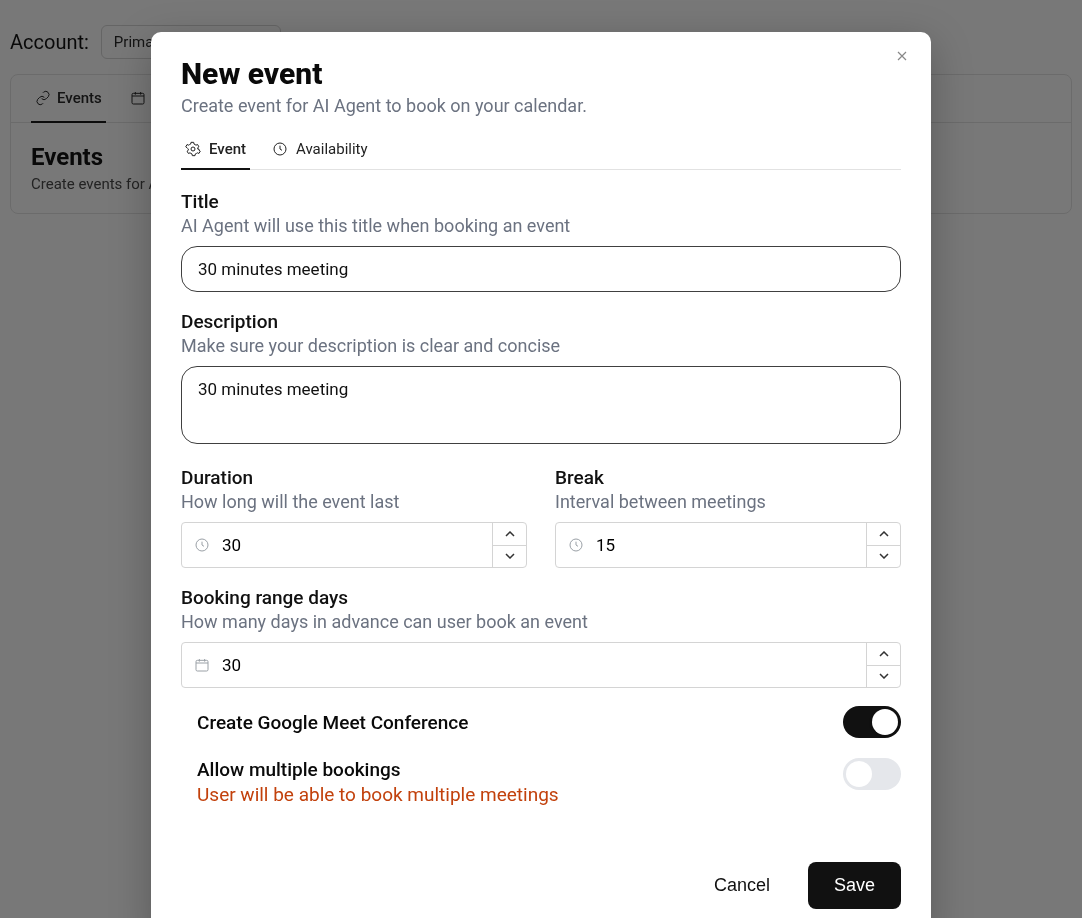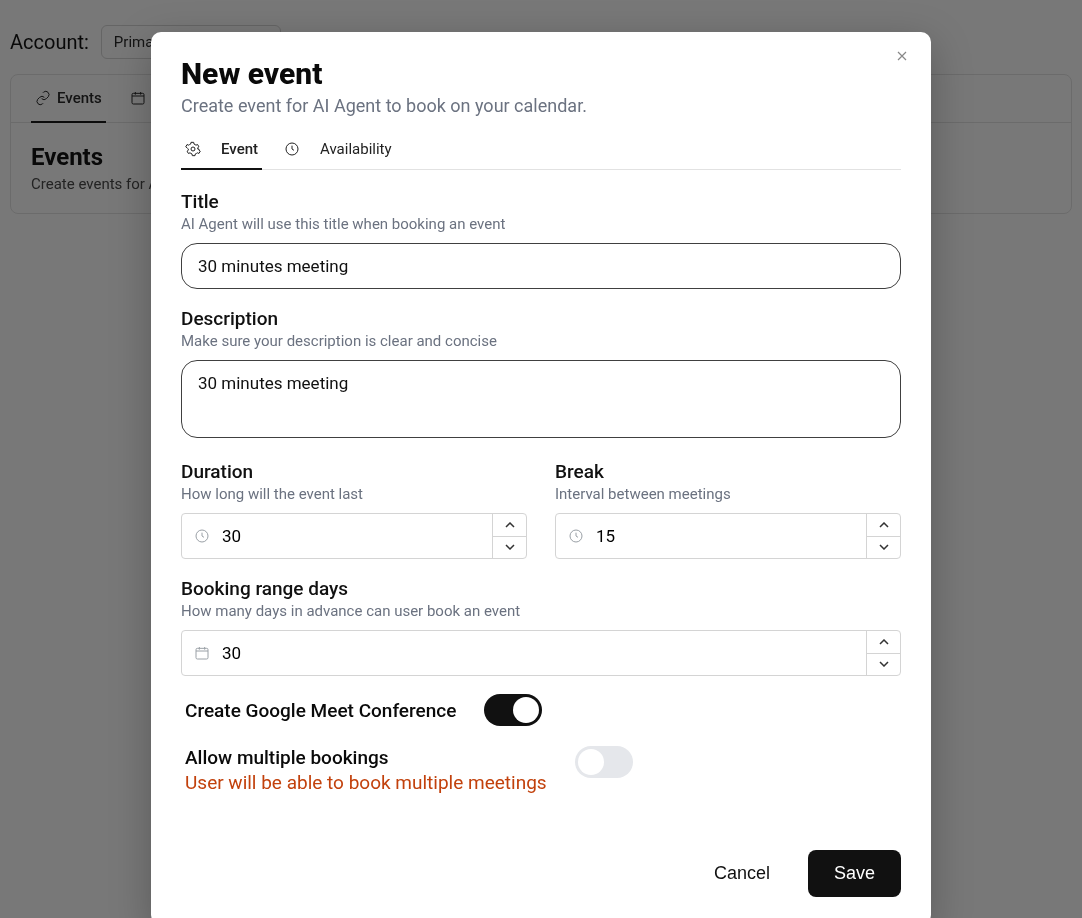"Event" .tab { gap: 20px -> 8px }
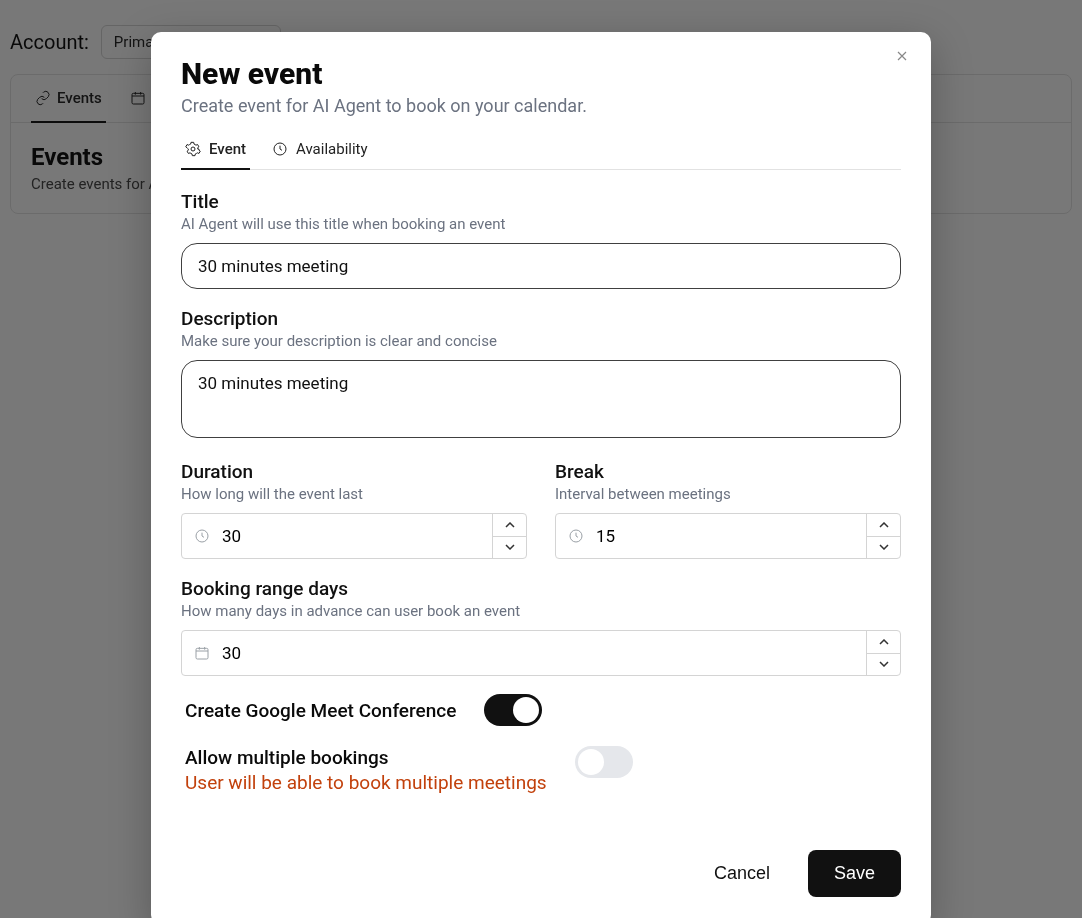"AI Agent will use this" .field-hint { font-size: 15px -> 18px }
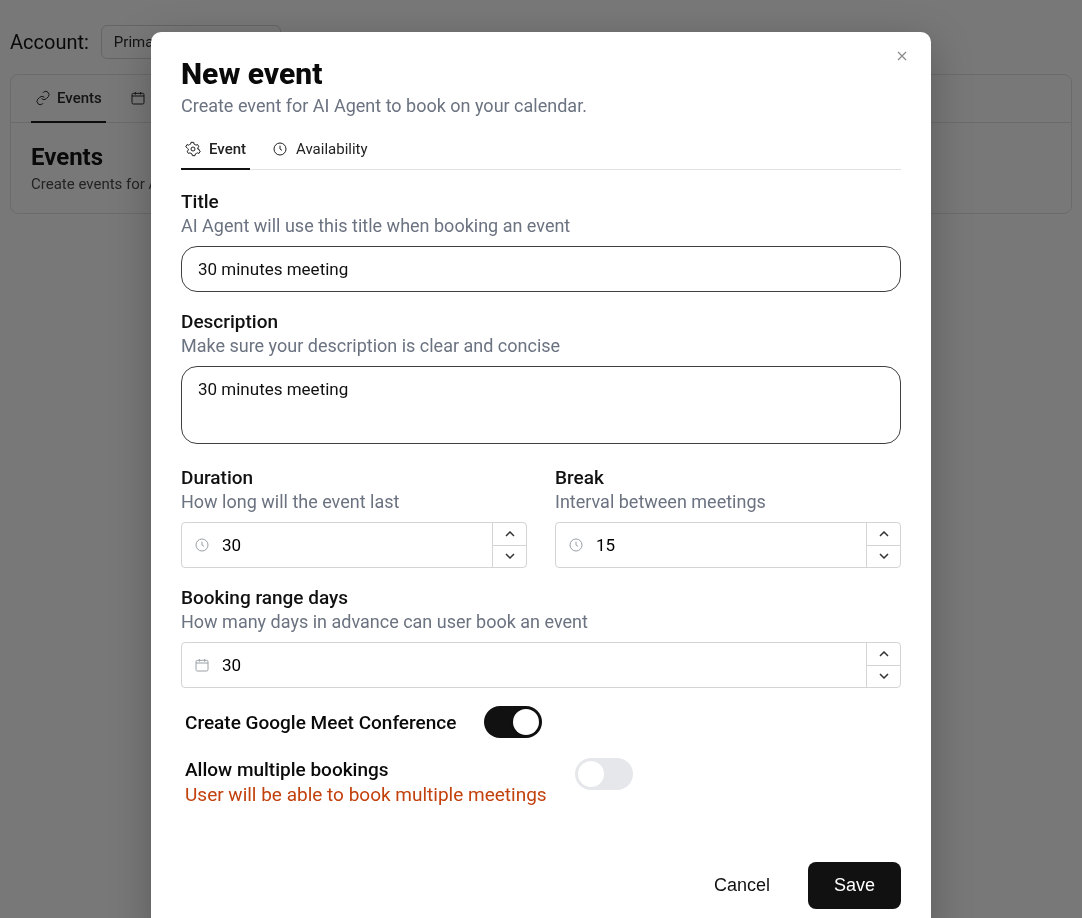"Create Google Meet Conference" .toggle-row { justify-content: flex-start -> space-between; margin: 14px 0 10px 4px -> 14px 0 10px 16px }
